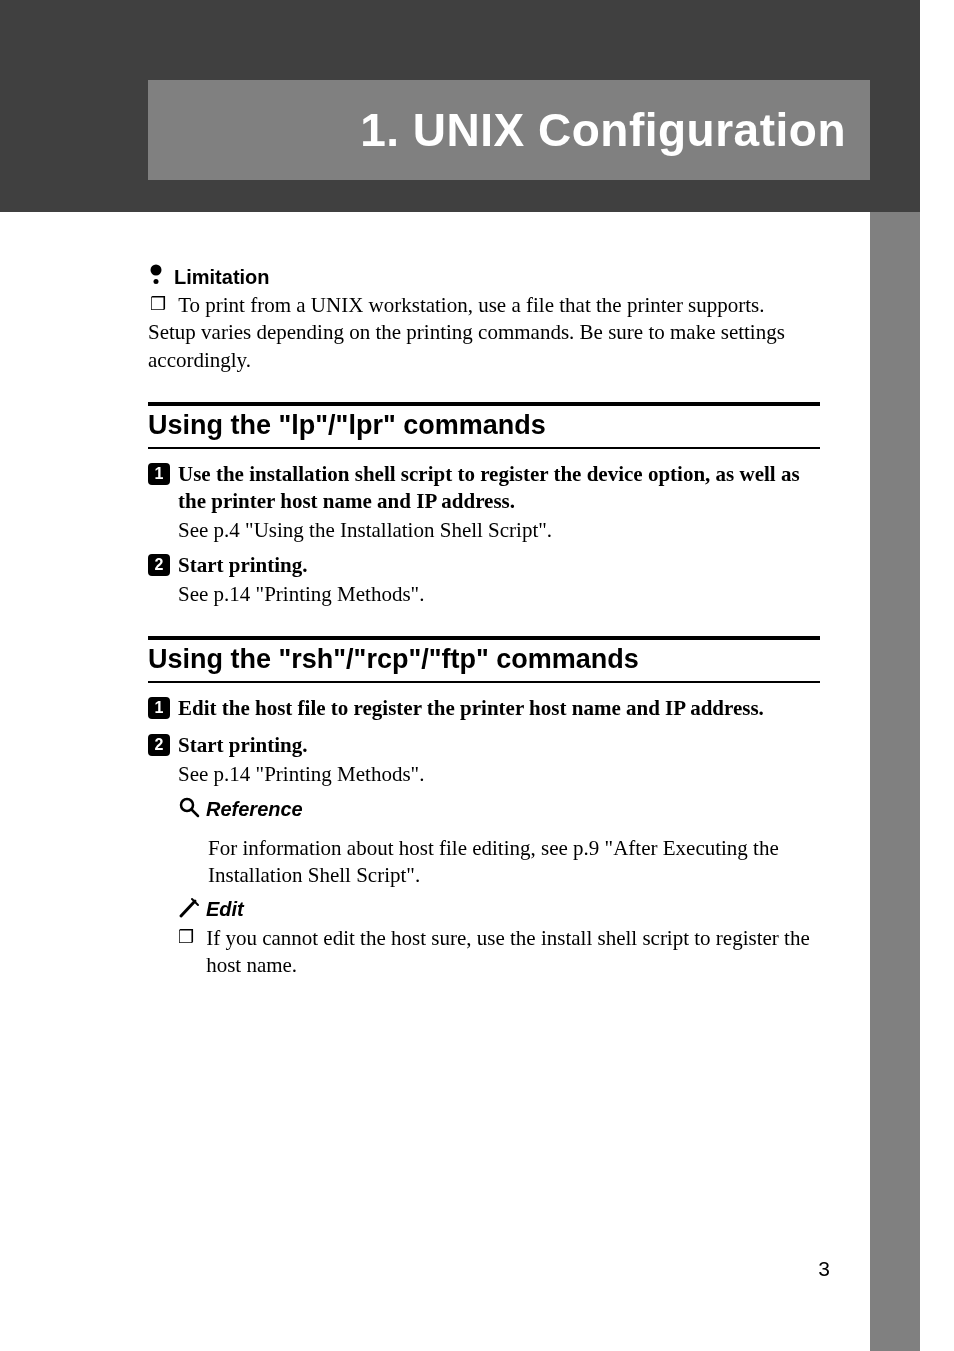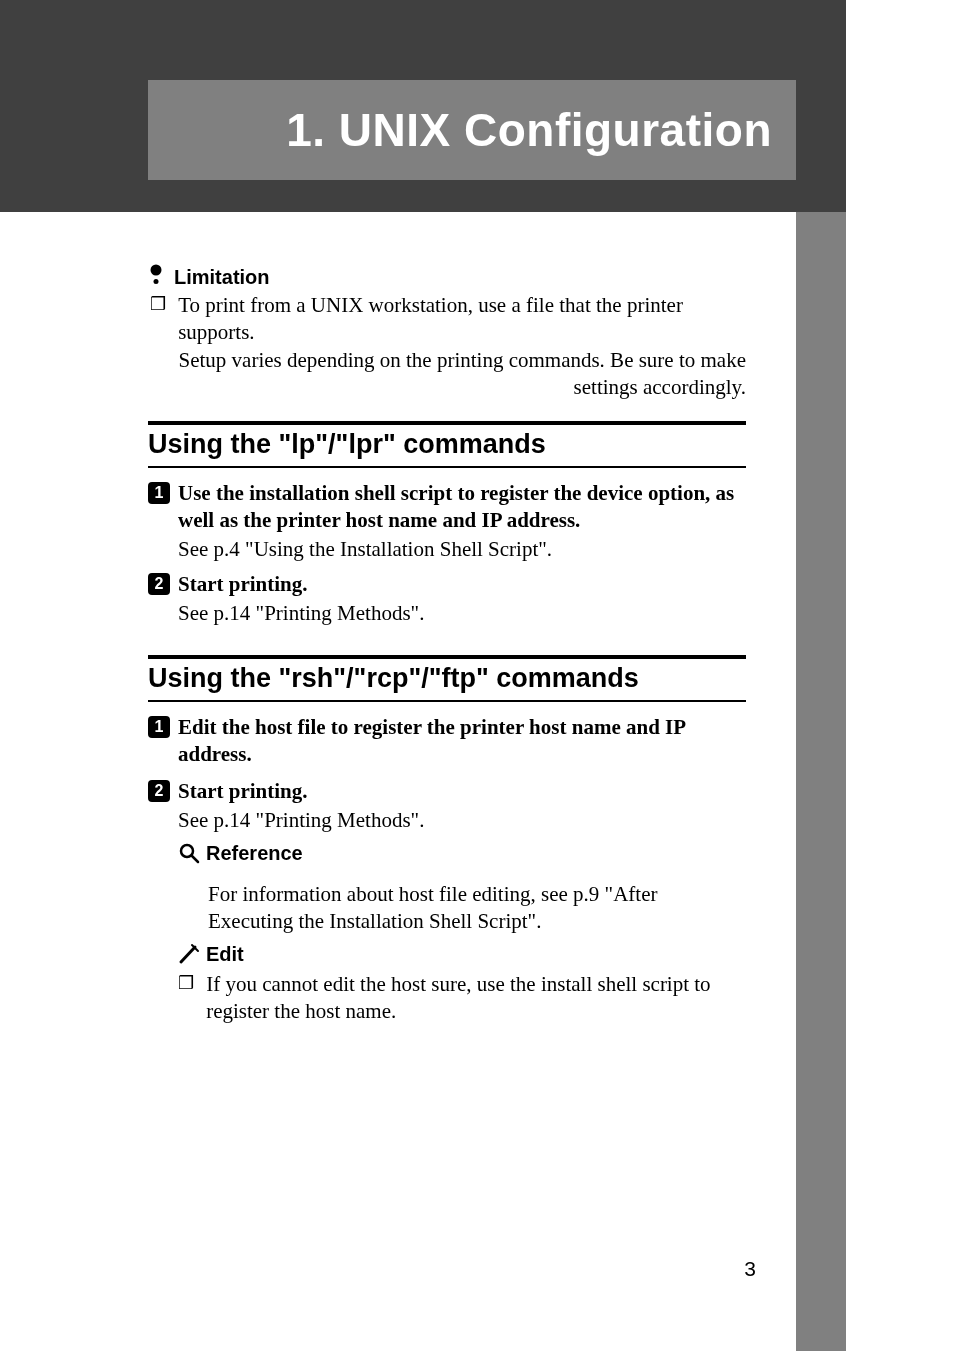"1. UNIX Configuration" .page { width: 846px -> 920px }
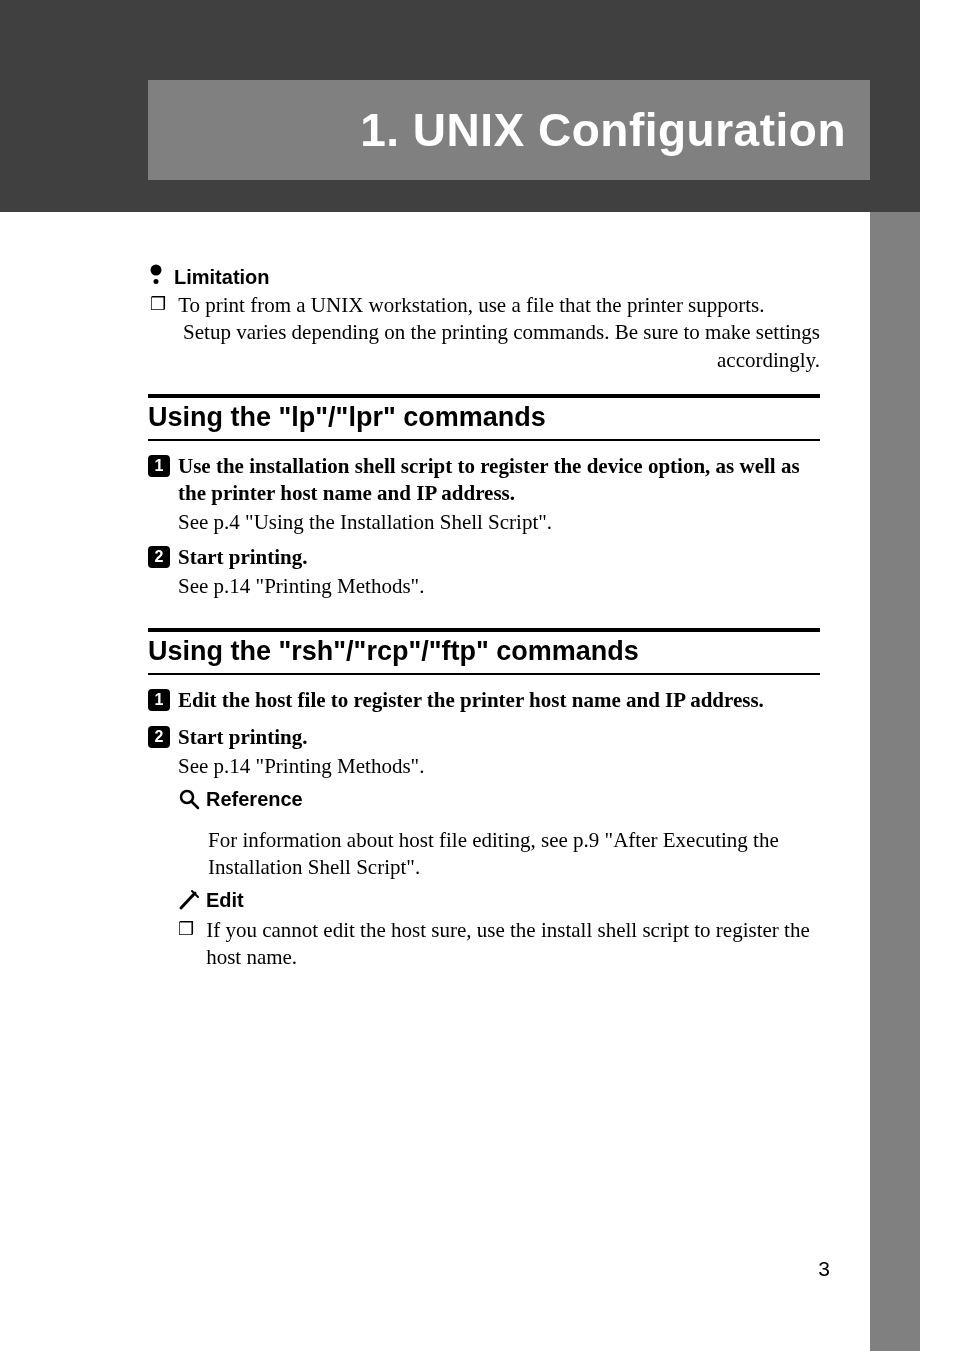"Setup varies depending on the" .before-setup-text { margin-bottom: 20px -> 28px; text-align: right -> none }
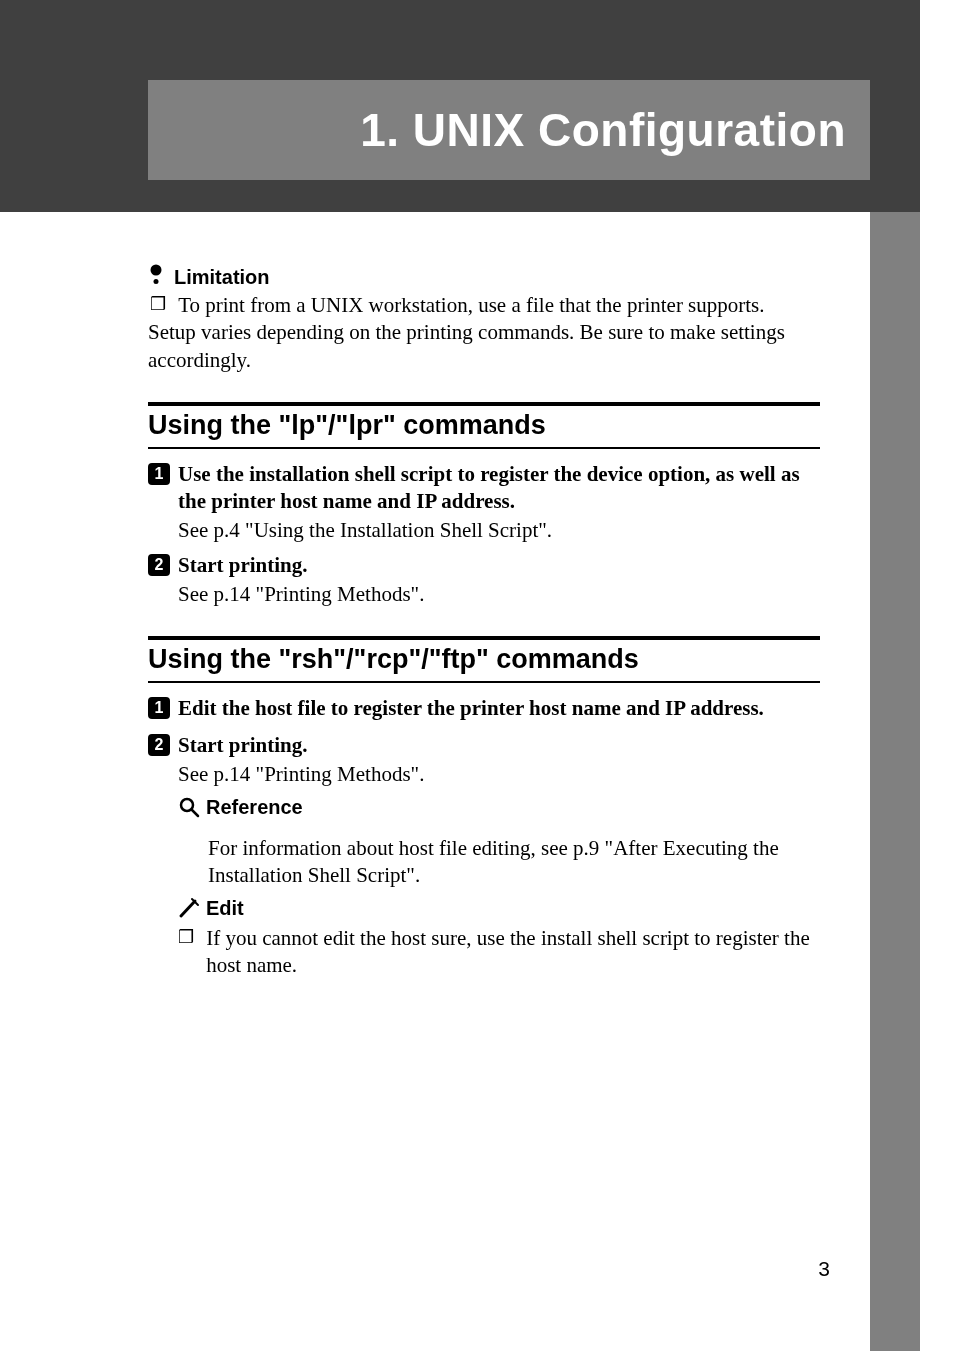"Reference" .reference-row, .note-row { align-items: none -> center; font-style: none -> italic }
